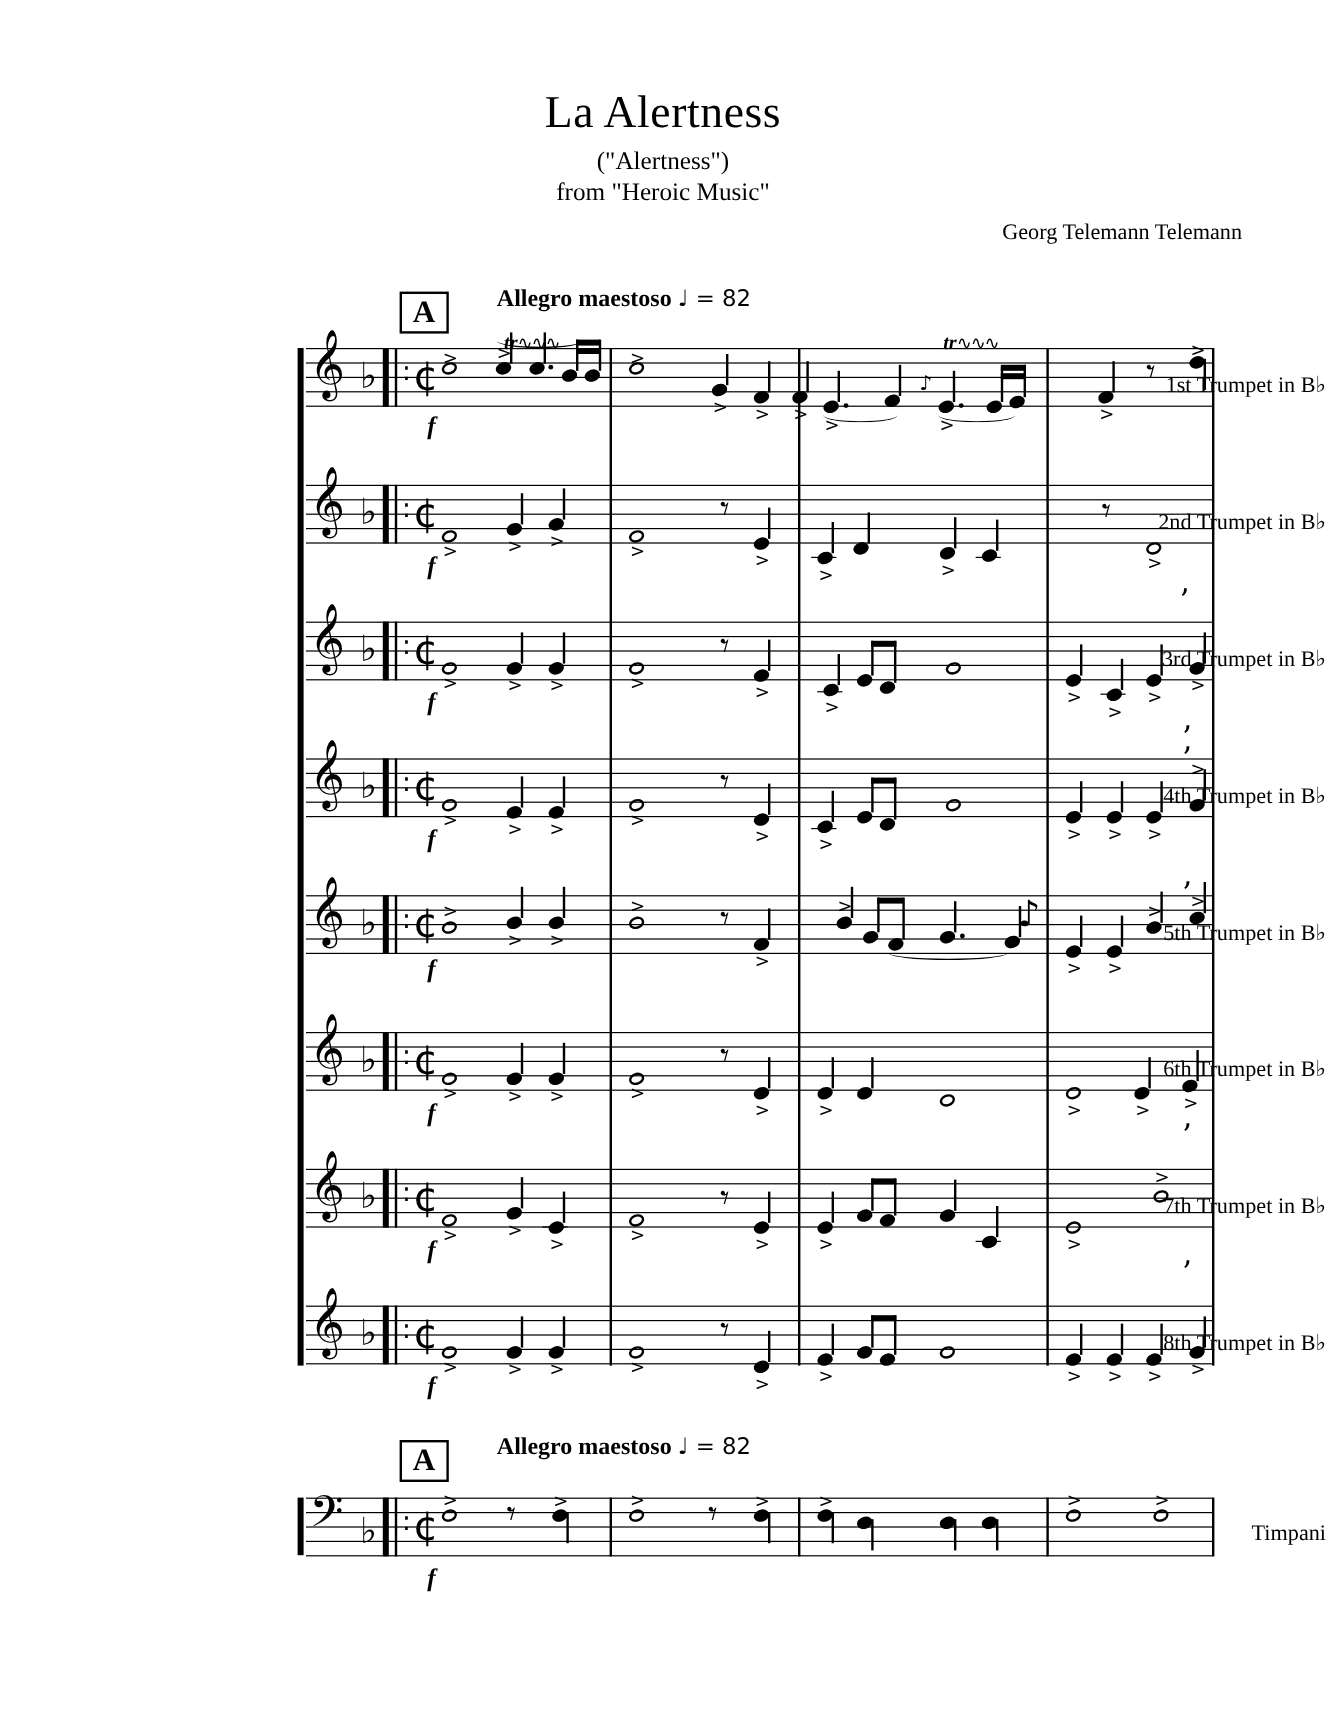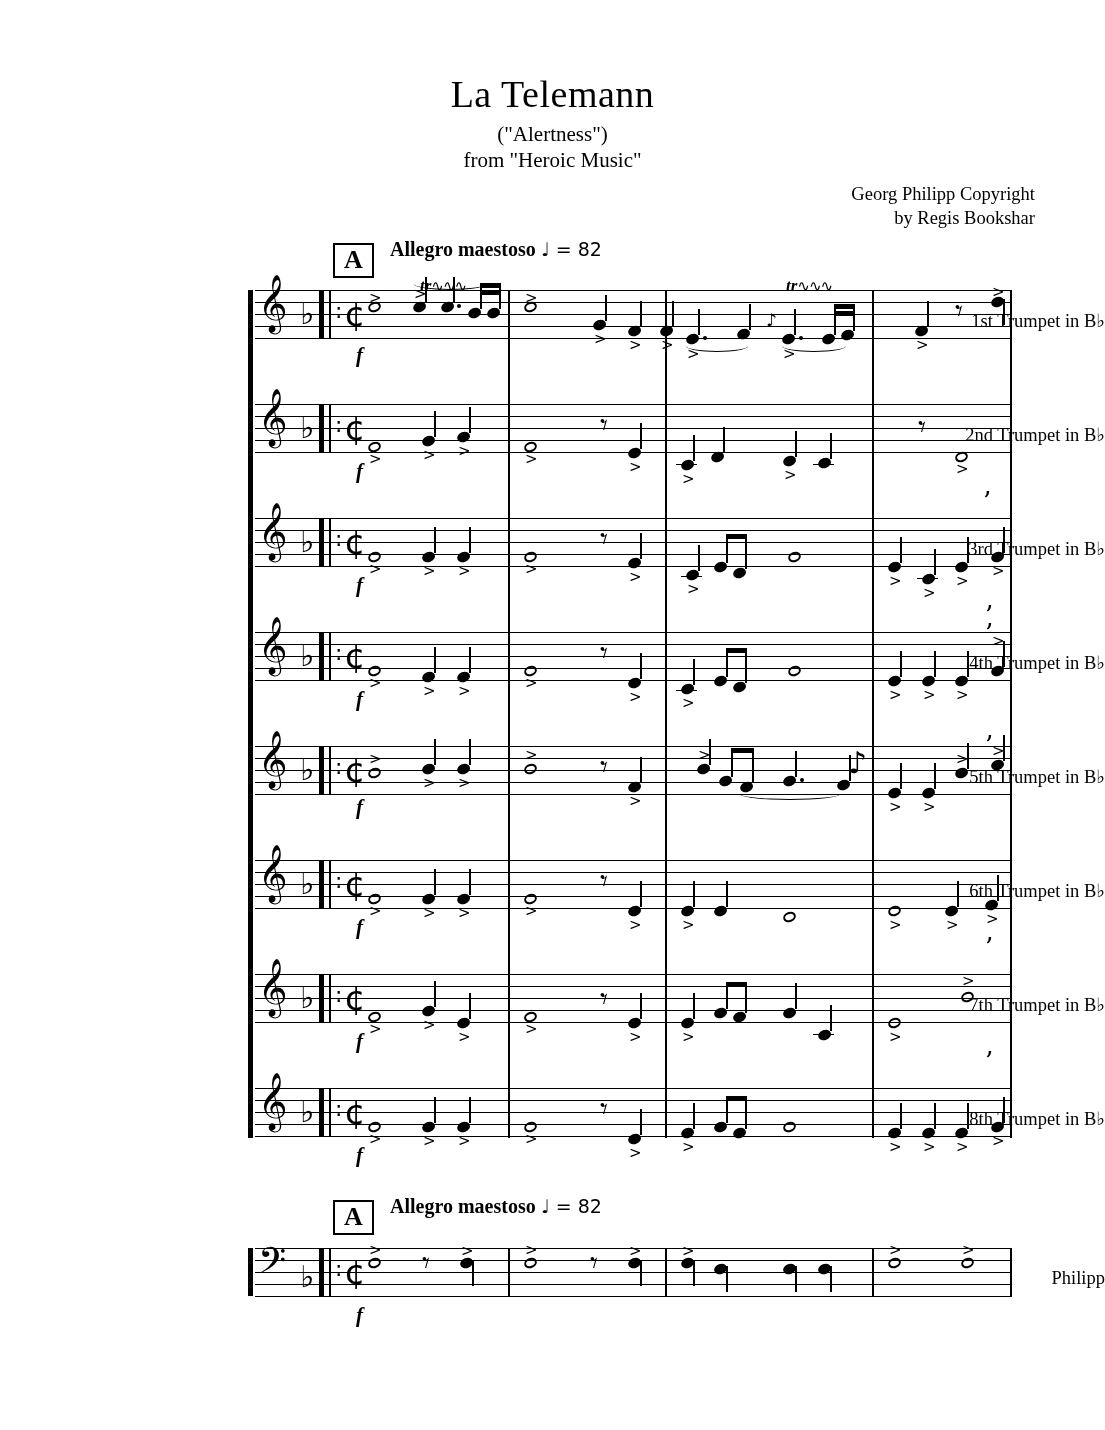"La Telemann" div.title { text: Telemann -> Alertness }
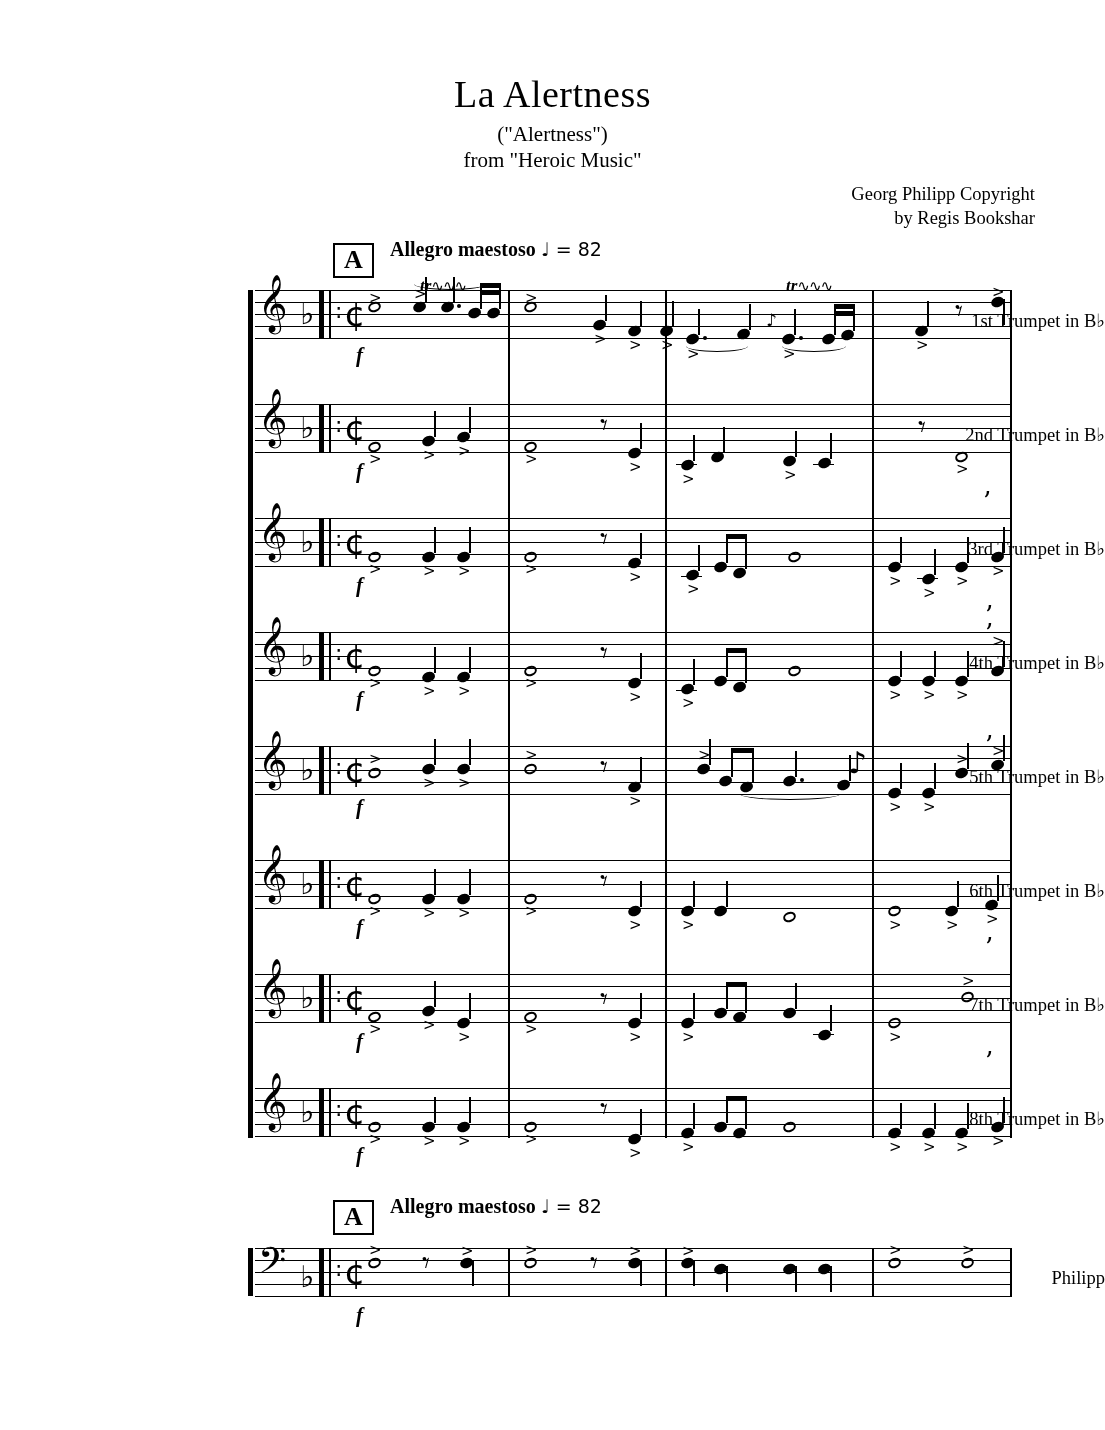"Georg Philipp Copyright" div { text: Philipp Copyright -> Telemann Telemann }
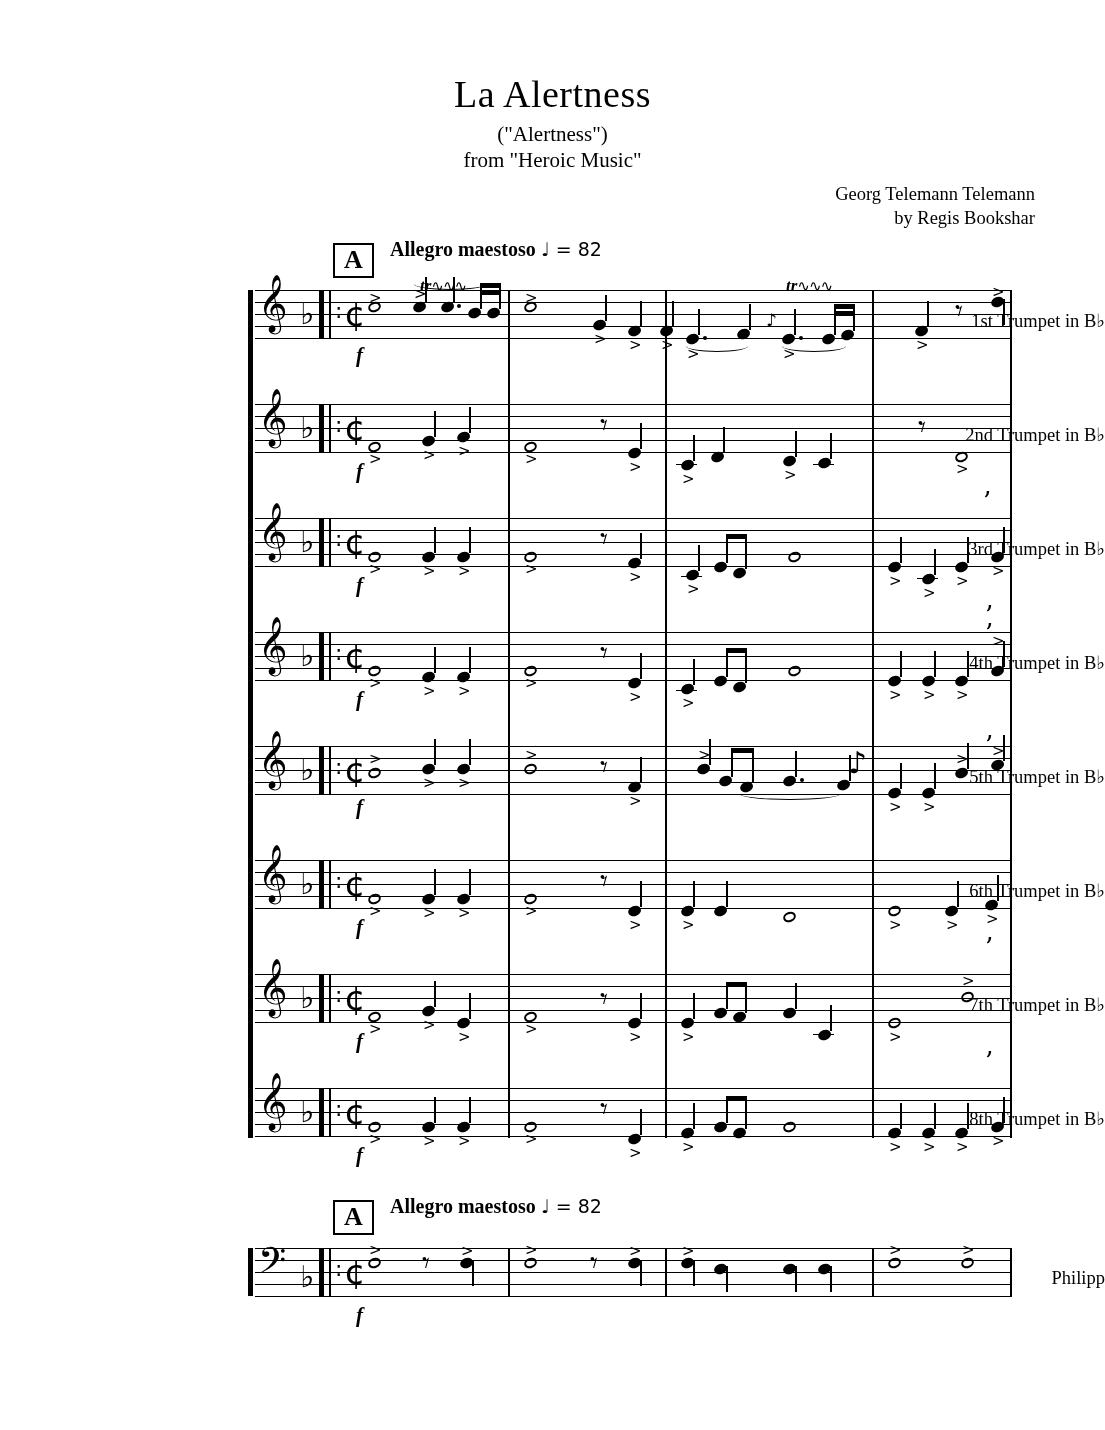"by Regis Bookshar" div { html: <div>by Regis Bookshar</div> -> none }
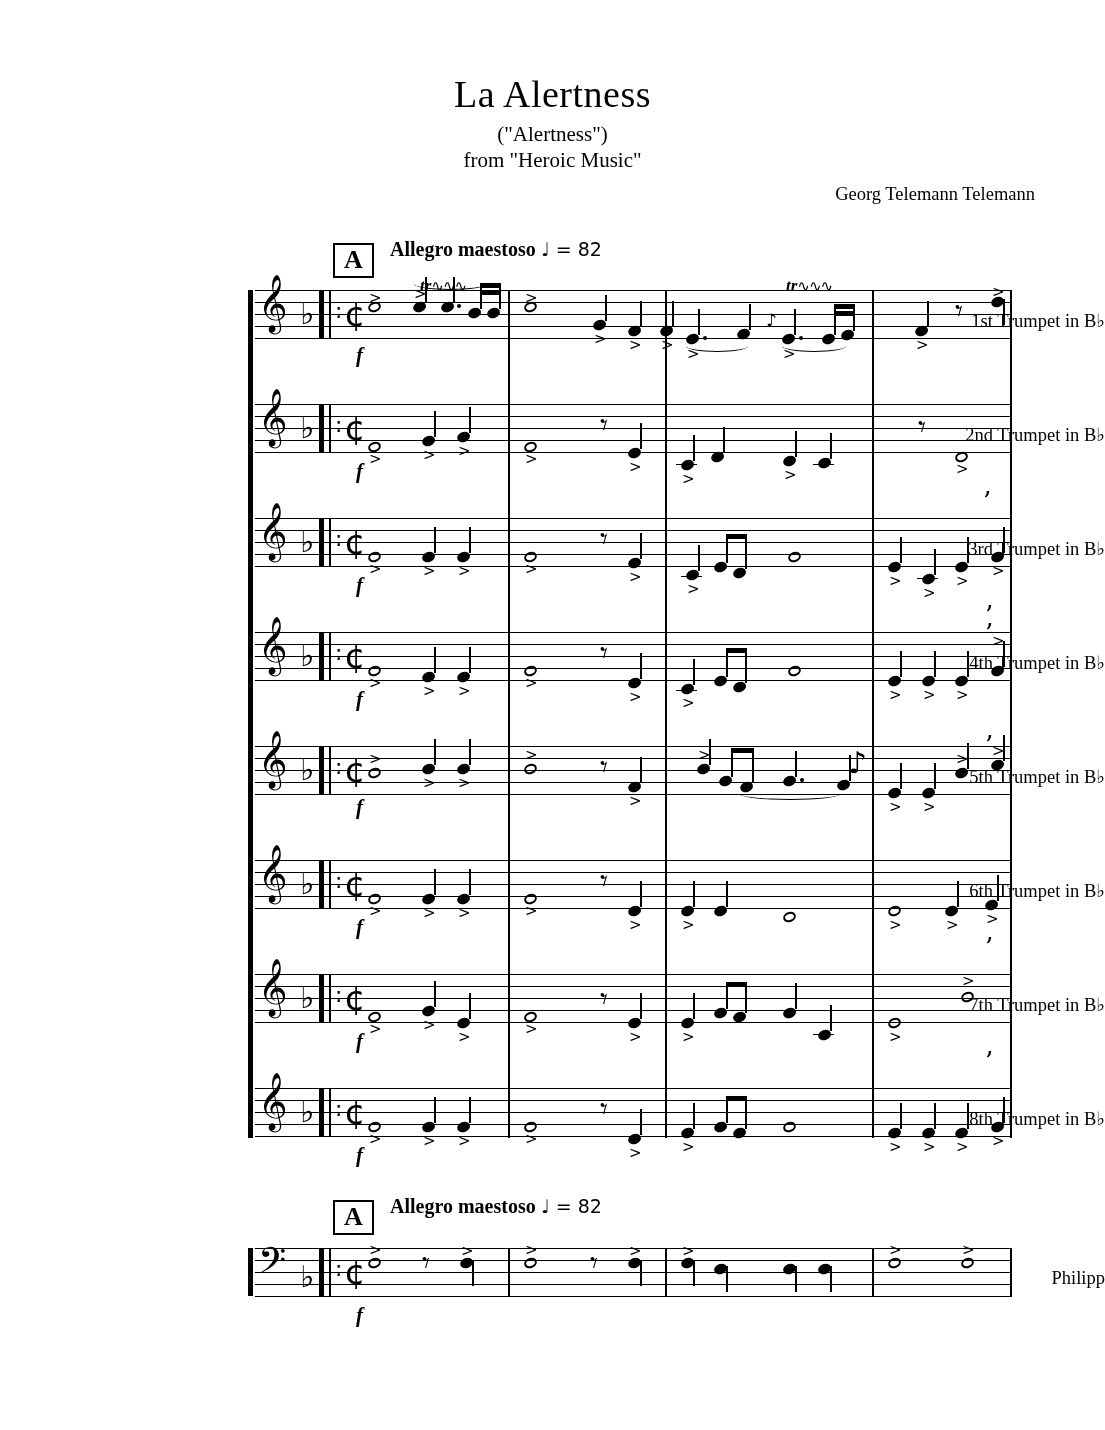"Allegro maestoso ♩ = 82" .tempo { margin-left: none -> 24px }
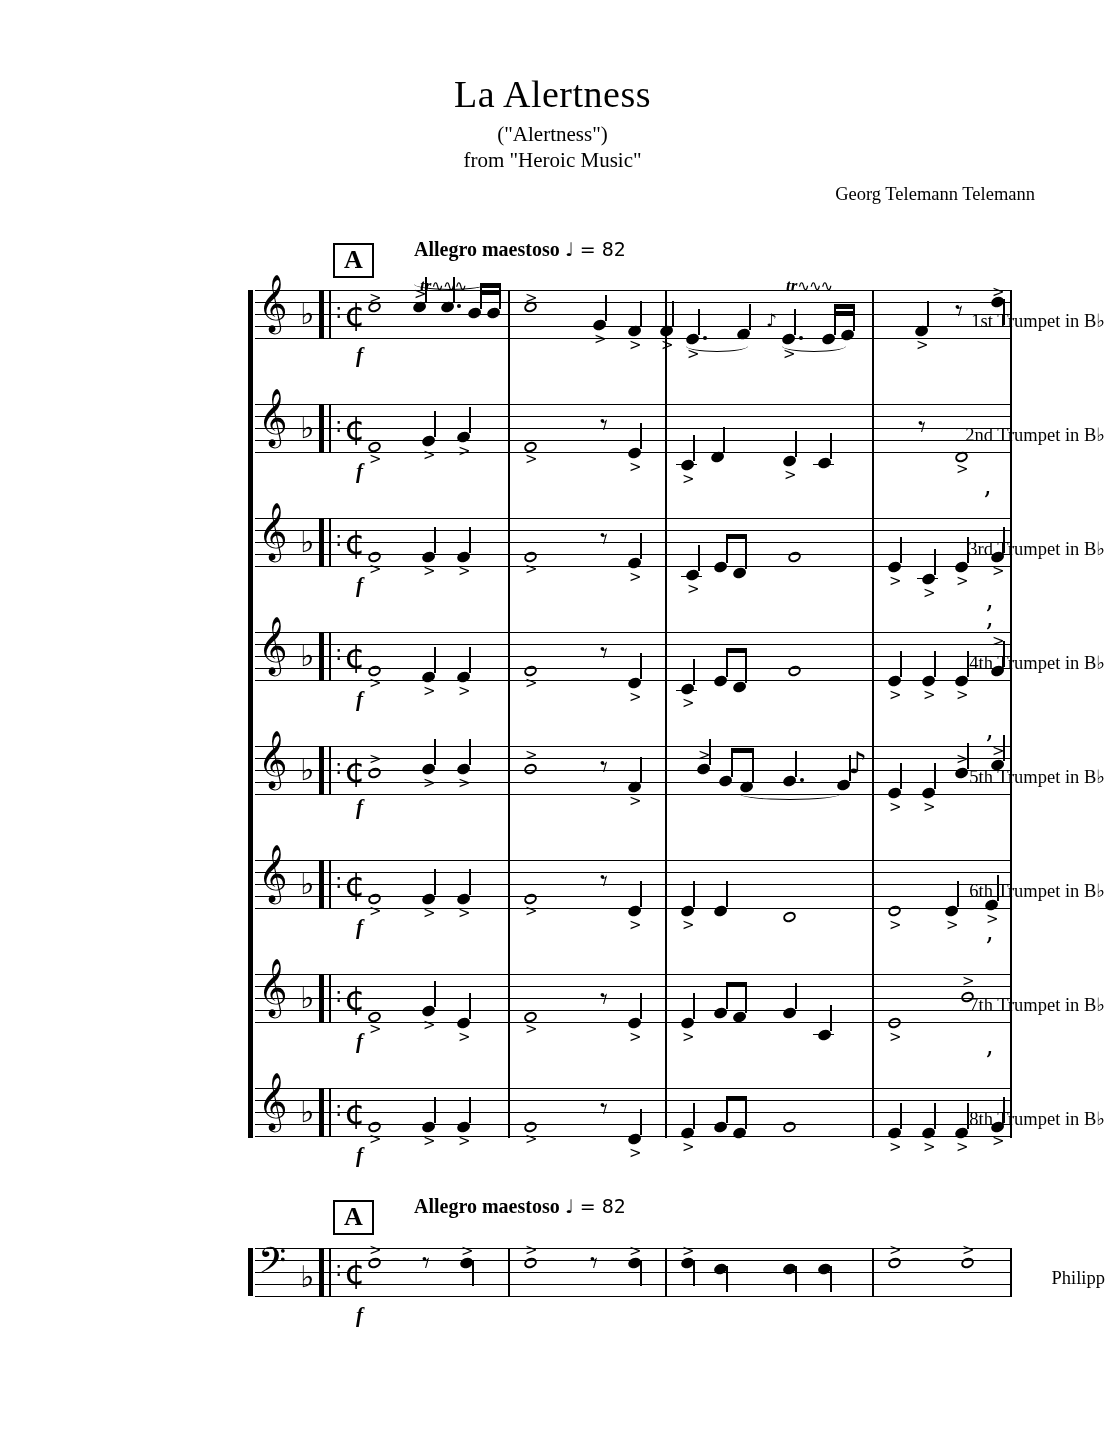"Philipp" div.staff-label { text: Philipp -> Timpani }
